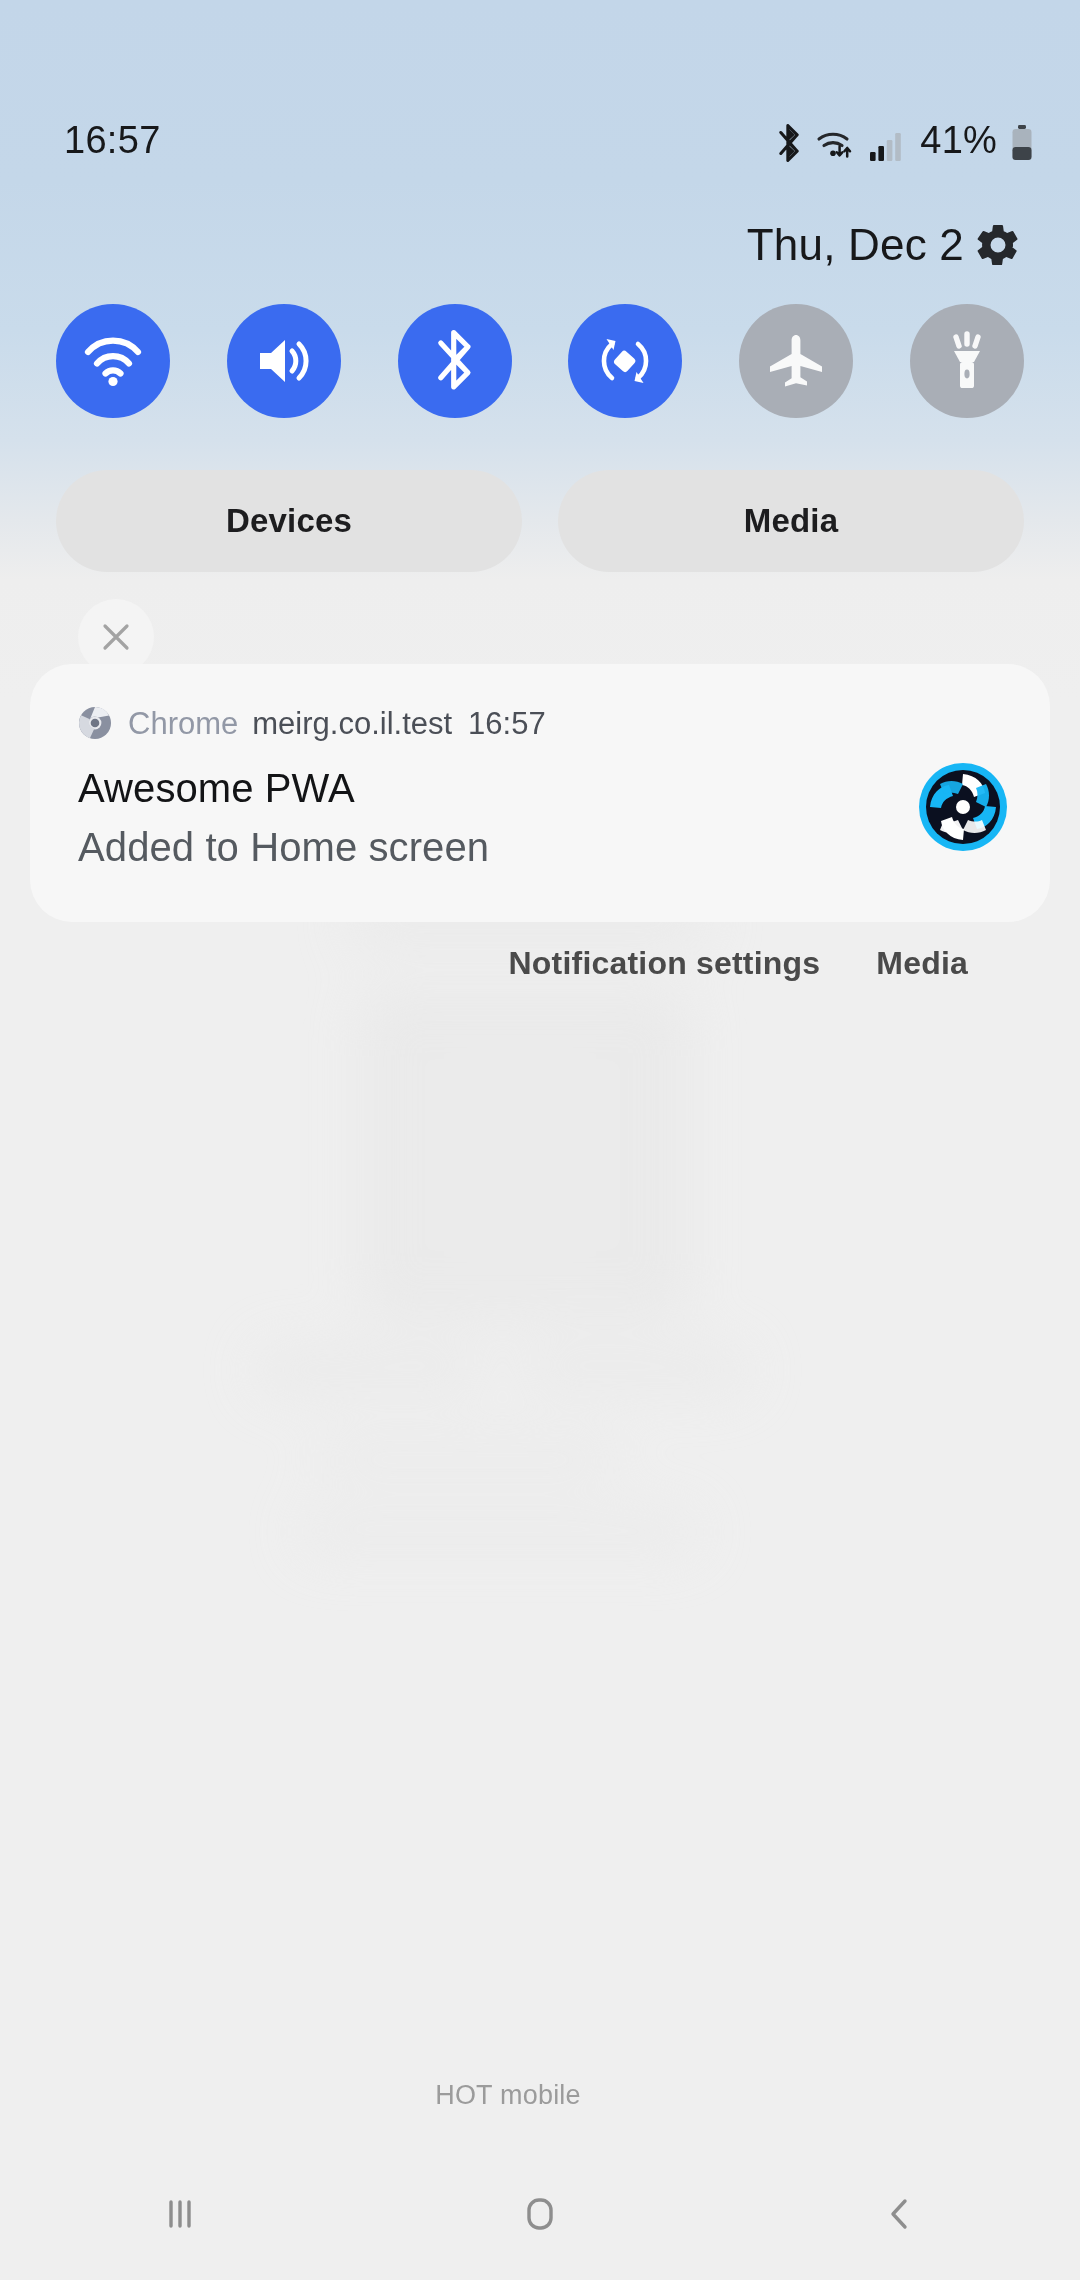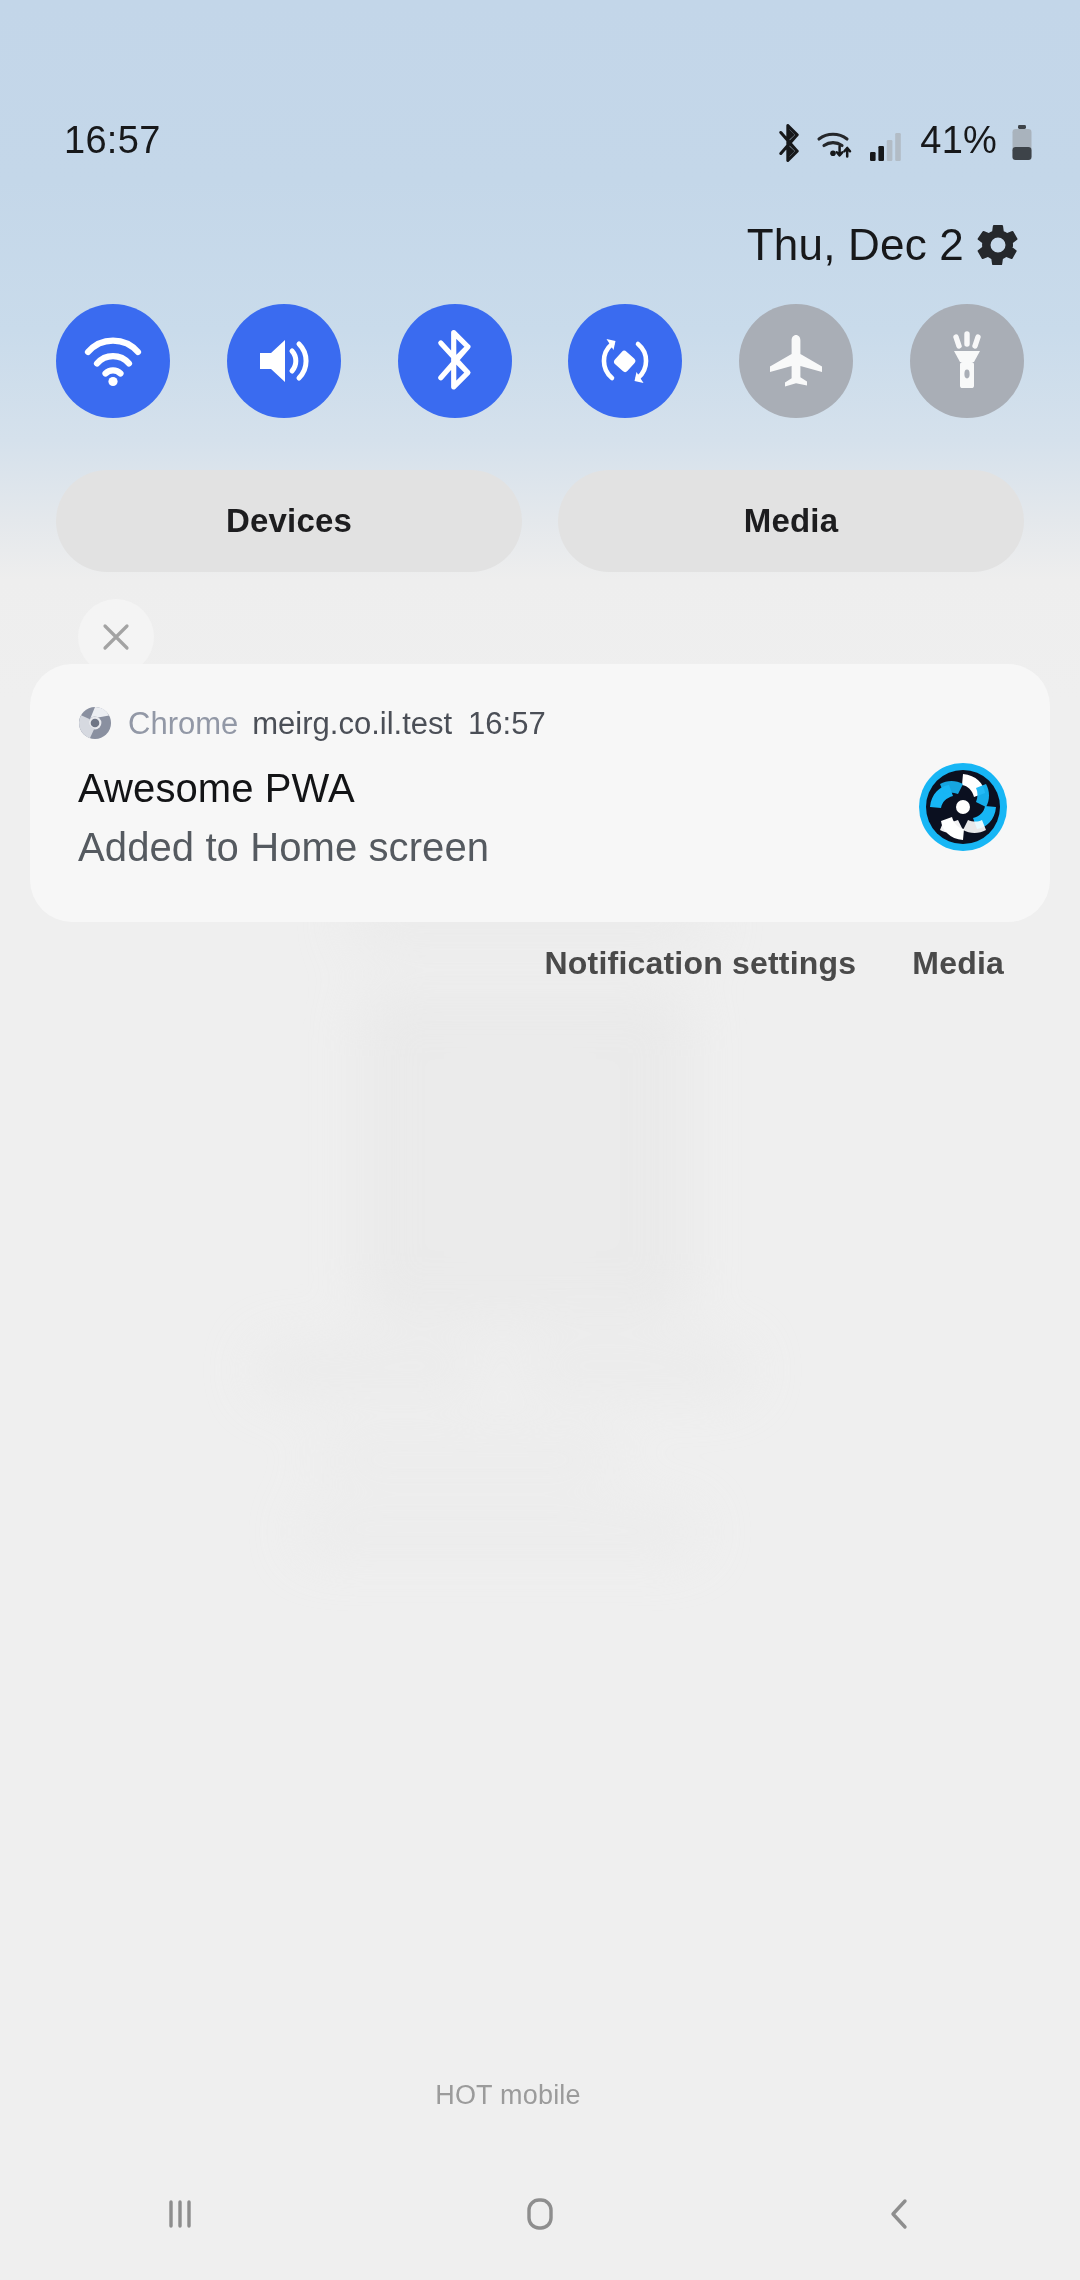"Notification settings" #actions { padding-right: 76px -> 112px }
